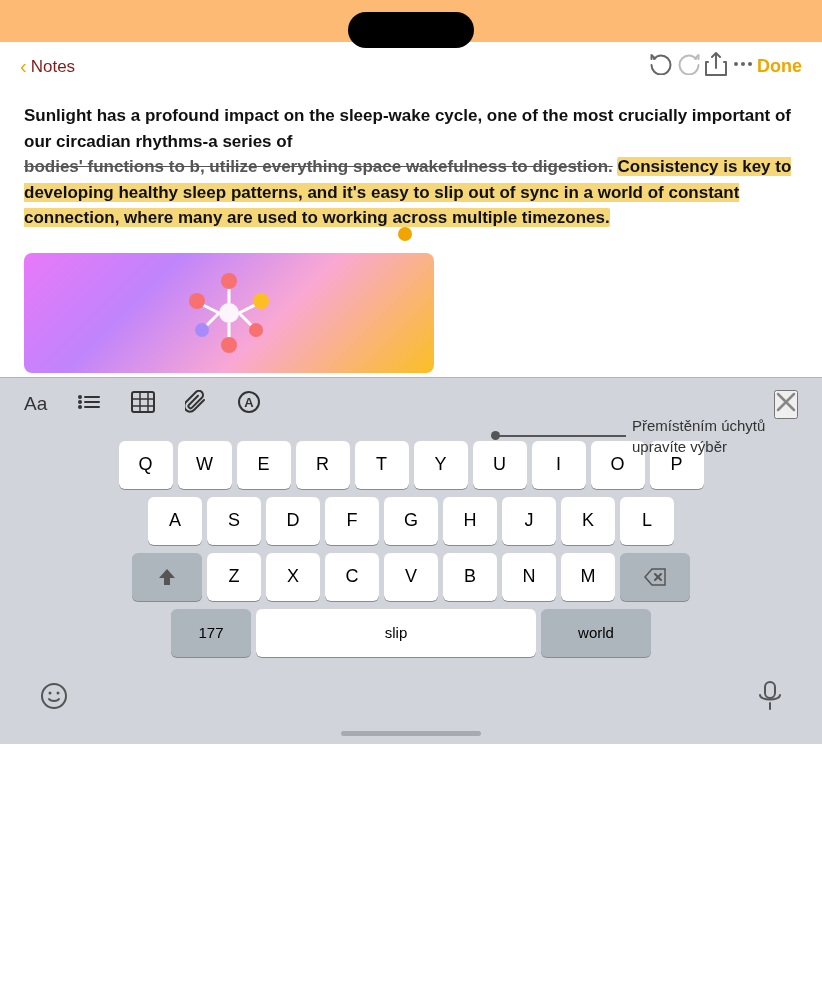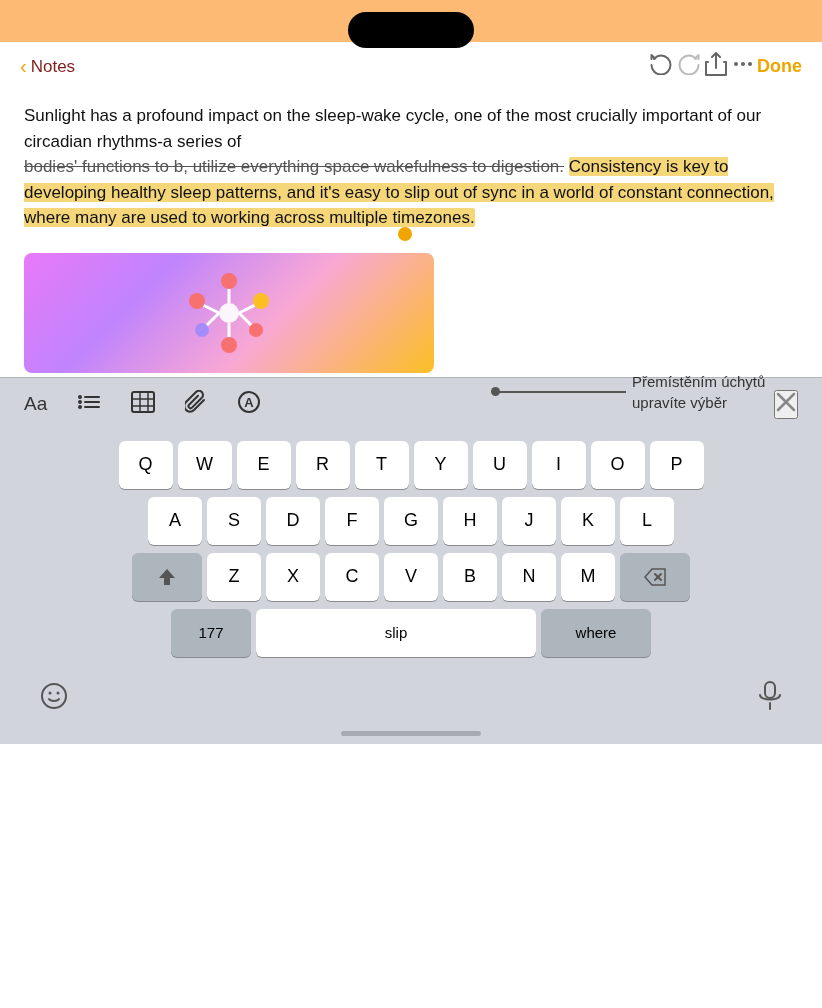"Sunlight has a profound impact" .note-text { font-weight: none -> bold }
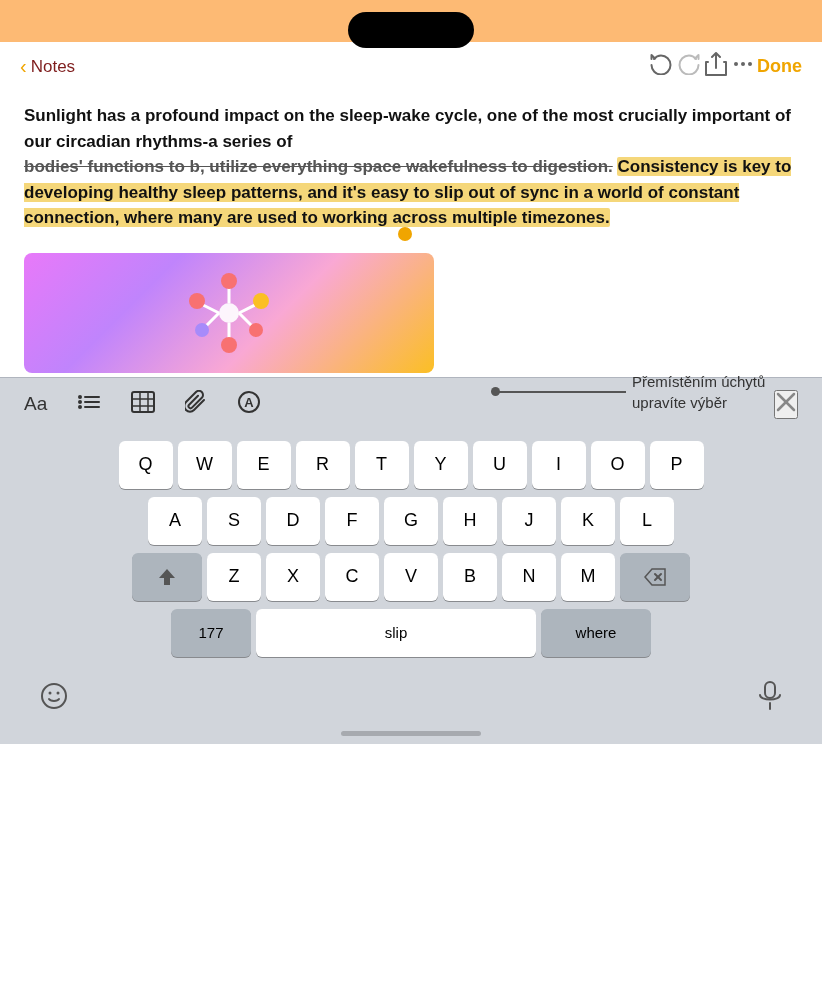"Přemístěním úchytů upravíte výběr" div { margin-top: none -> 44px }
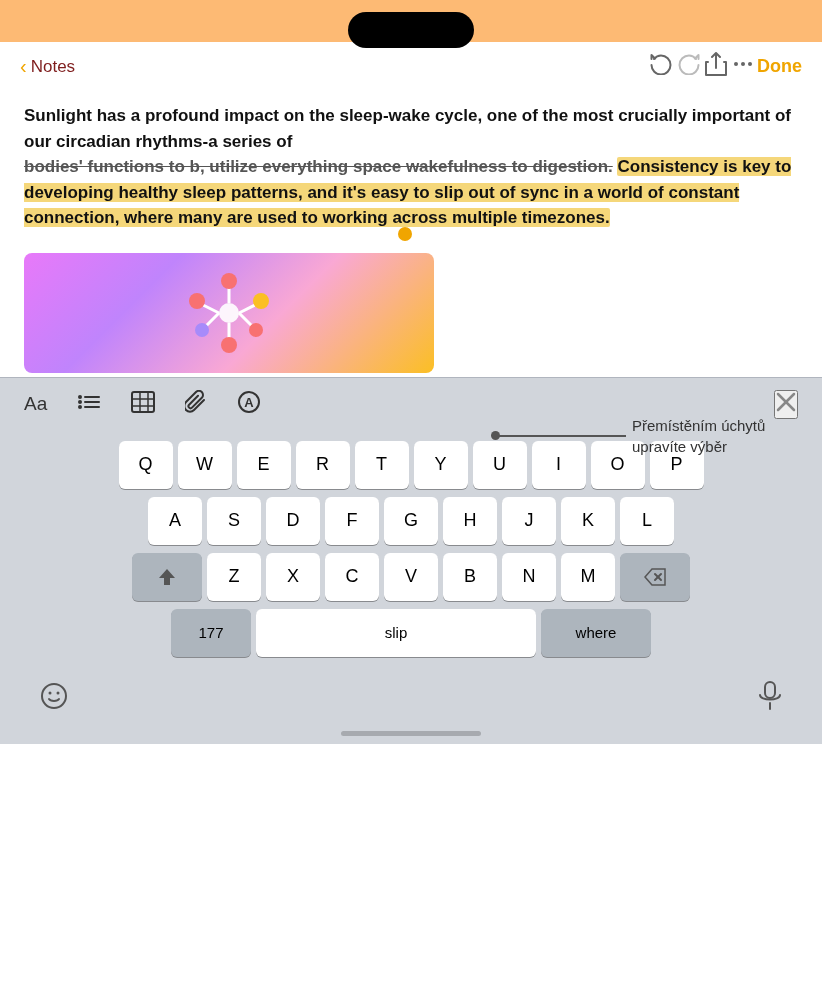"where" button.key { text: where -> world }
